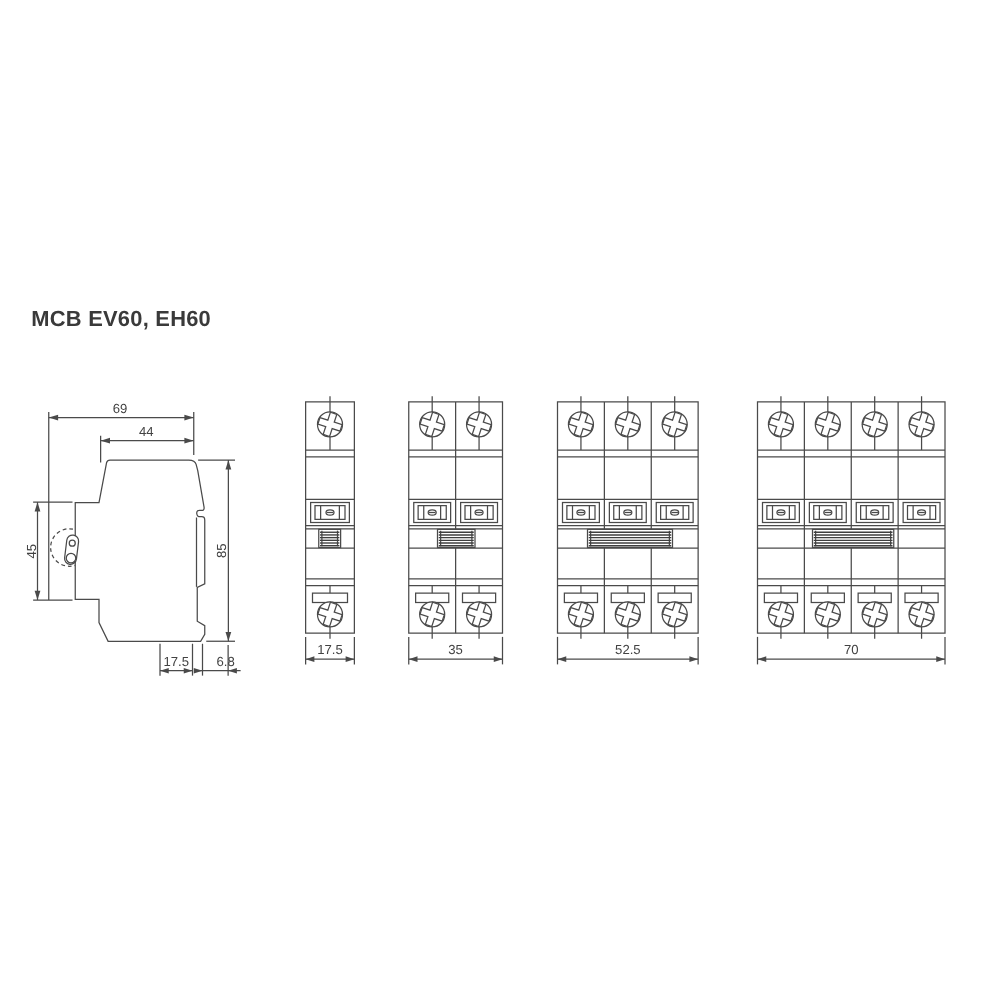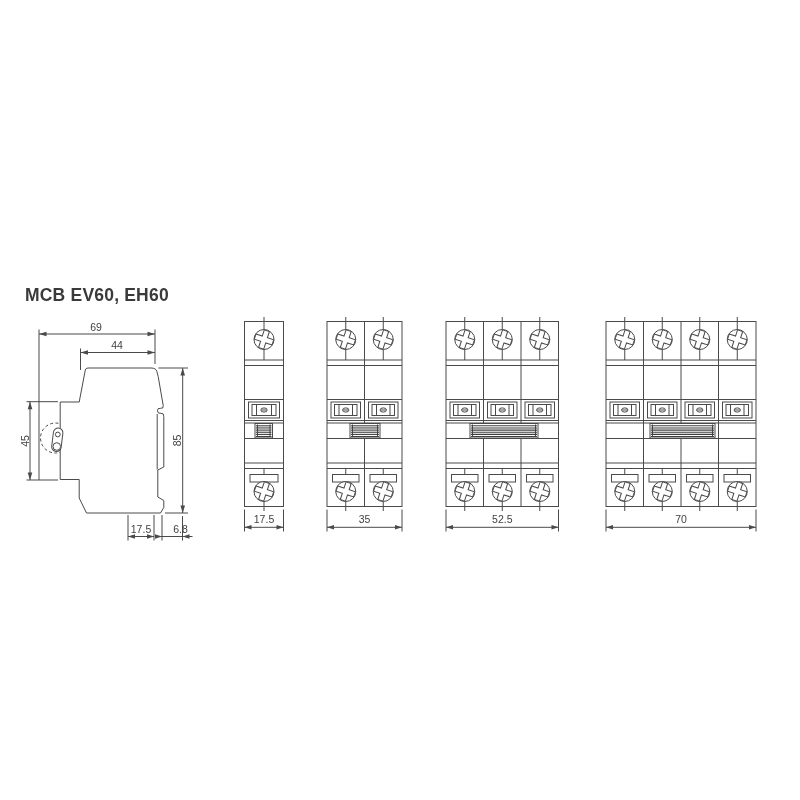"MCB EV60, EH60" .title { margin-top: 40px -> none }
